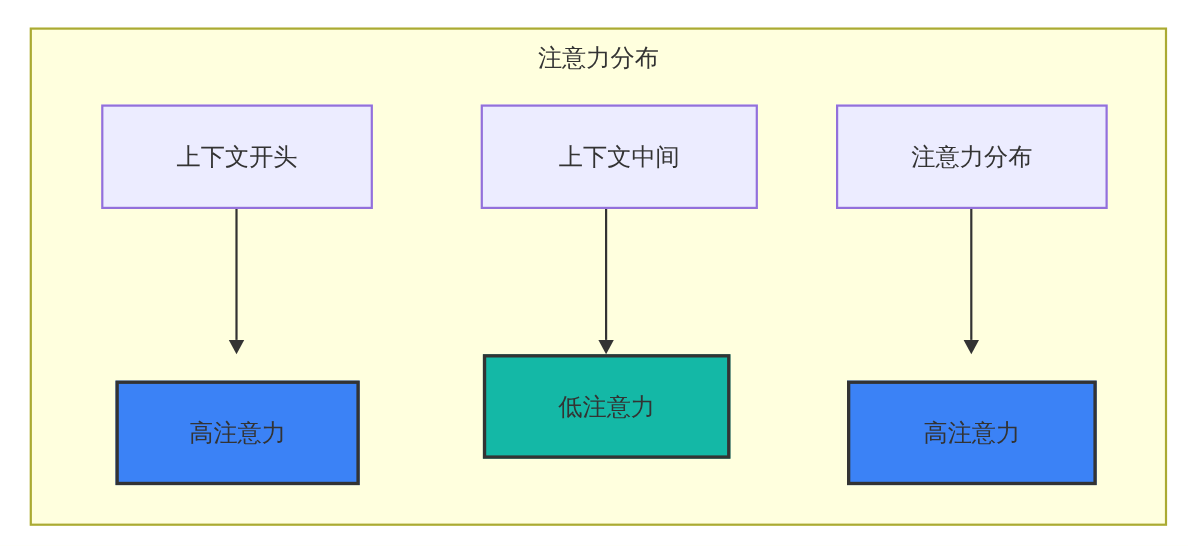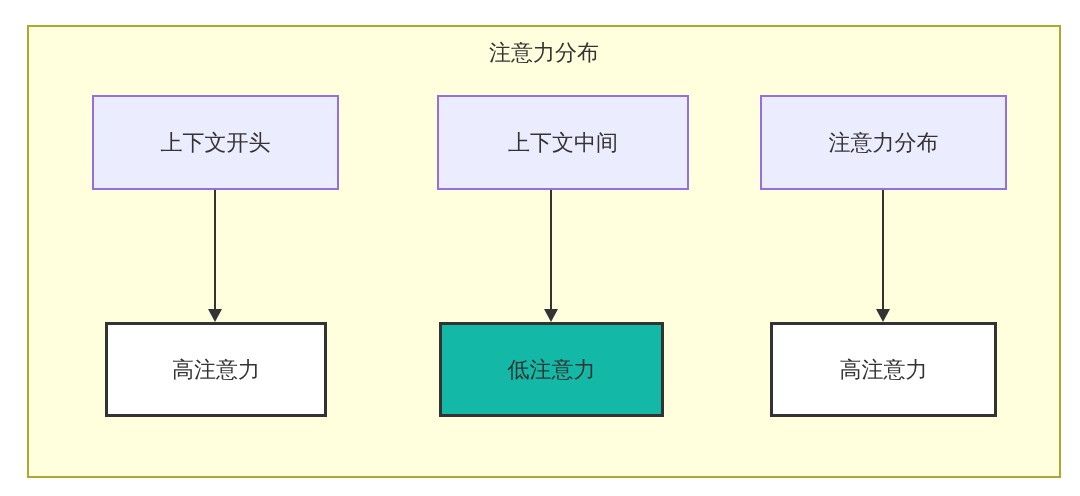"高注意力" .fill-high { background: #ffffff -> #3b82f6; margin-top: none -> 24px }
